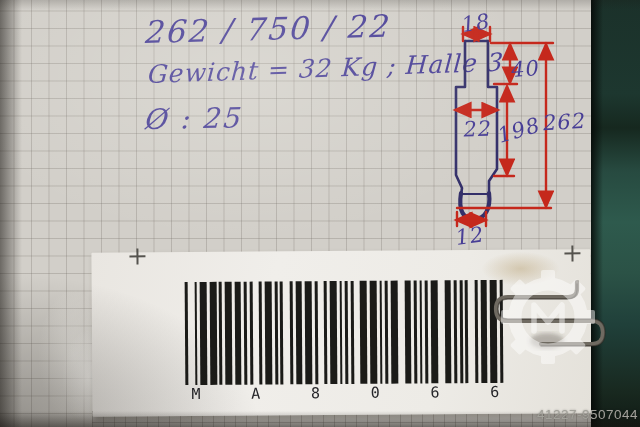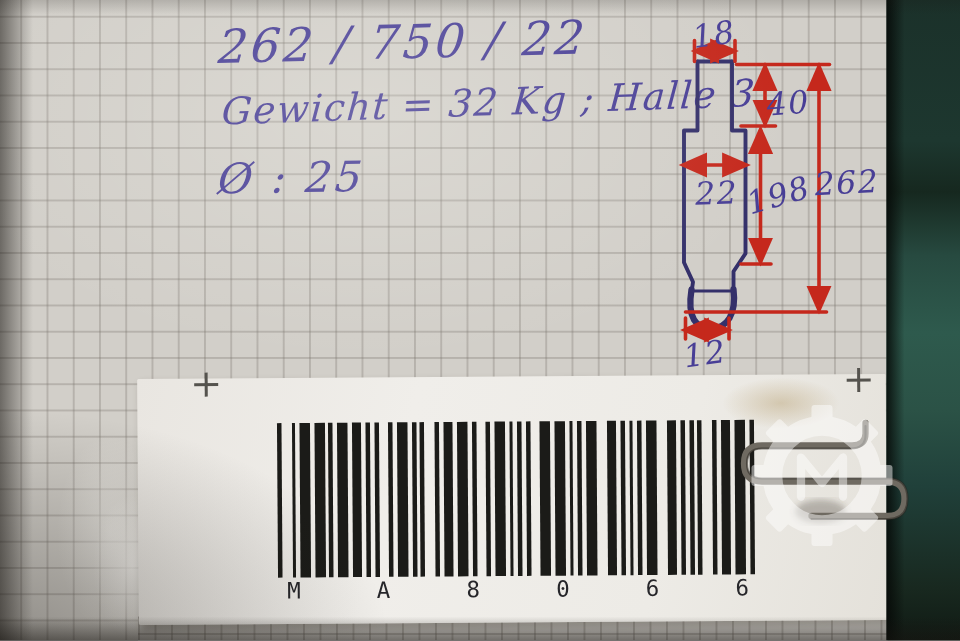"41227-9507044" div.watermark-id { html: none -> <div>41227-9507044</div> }
